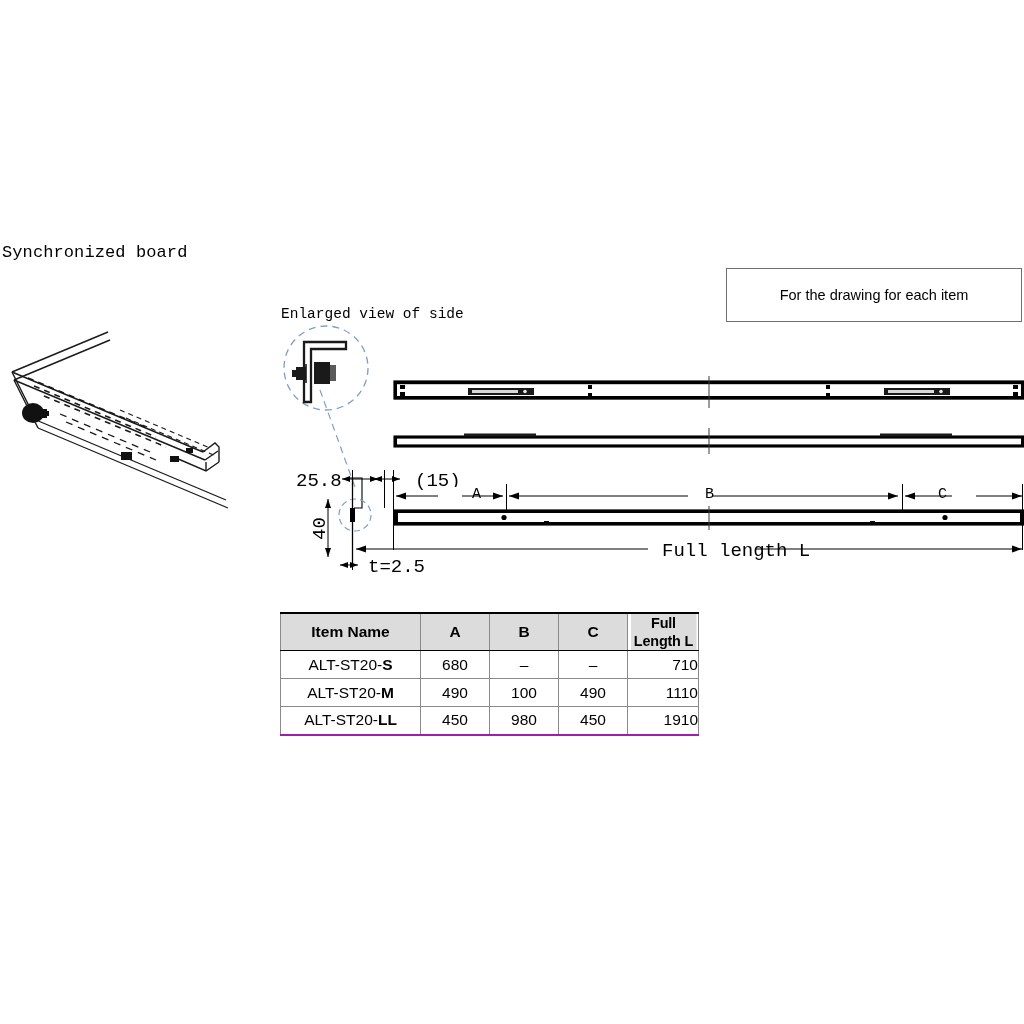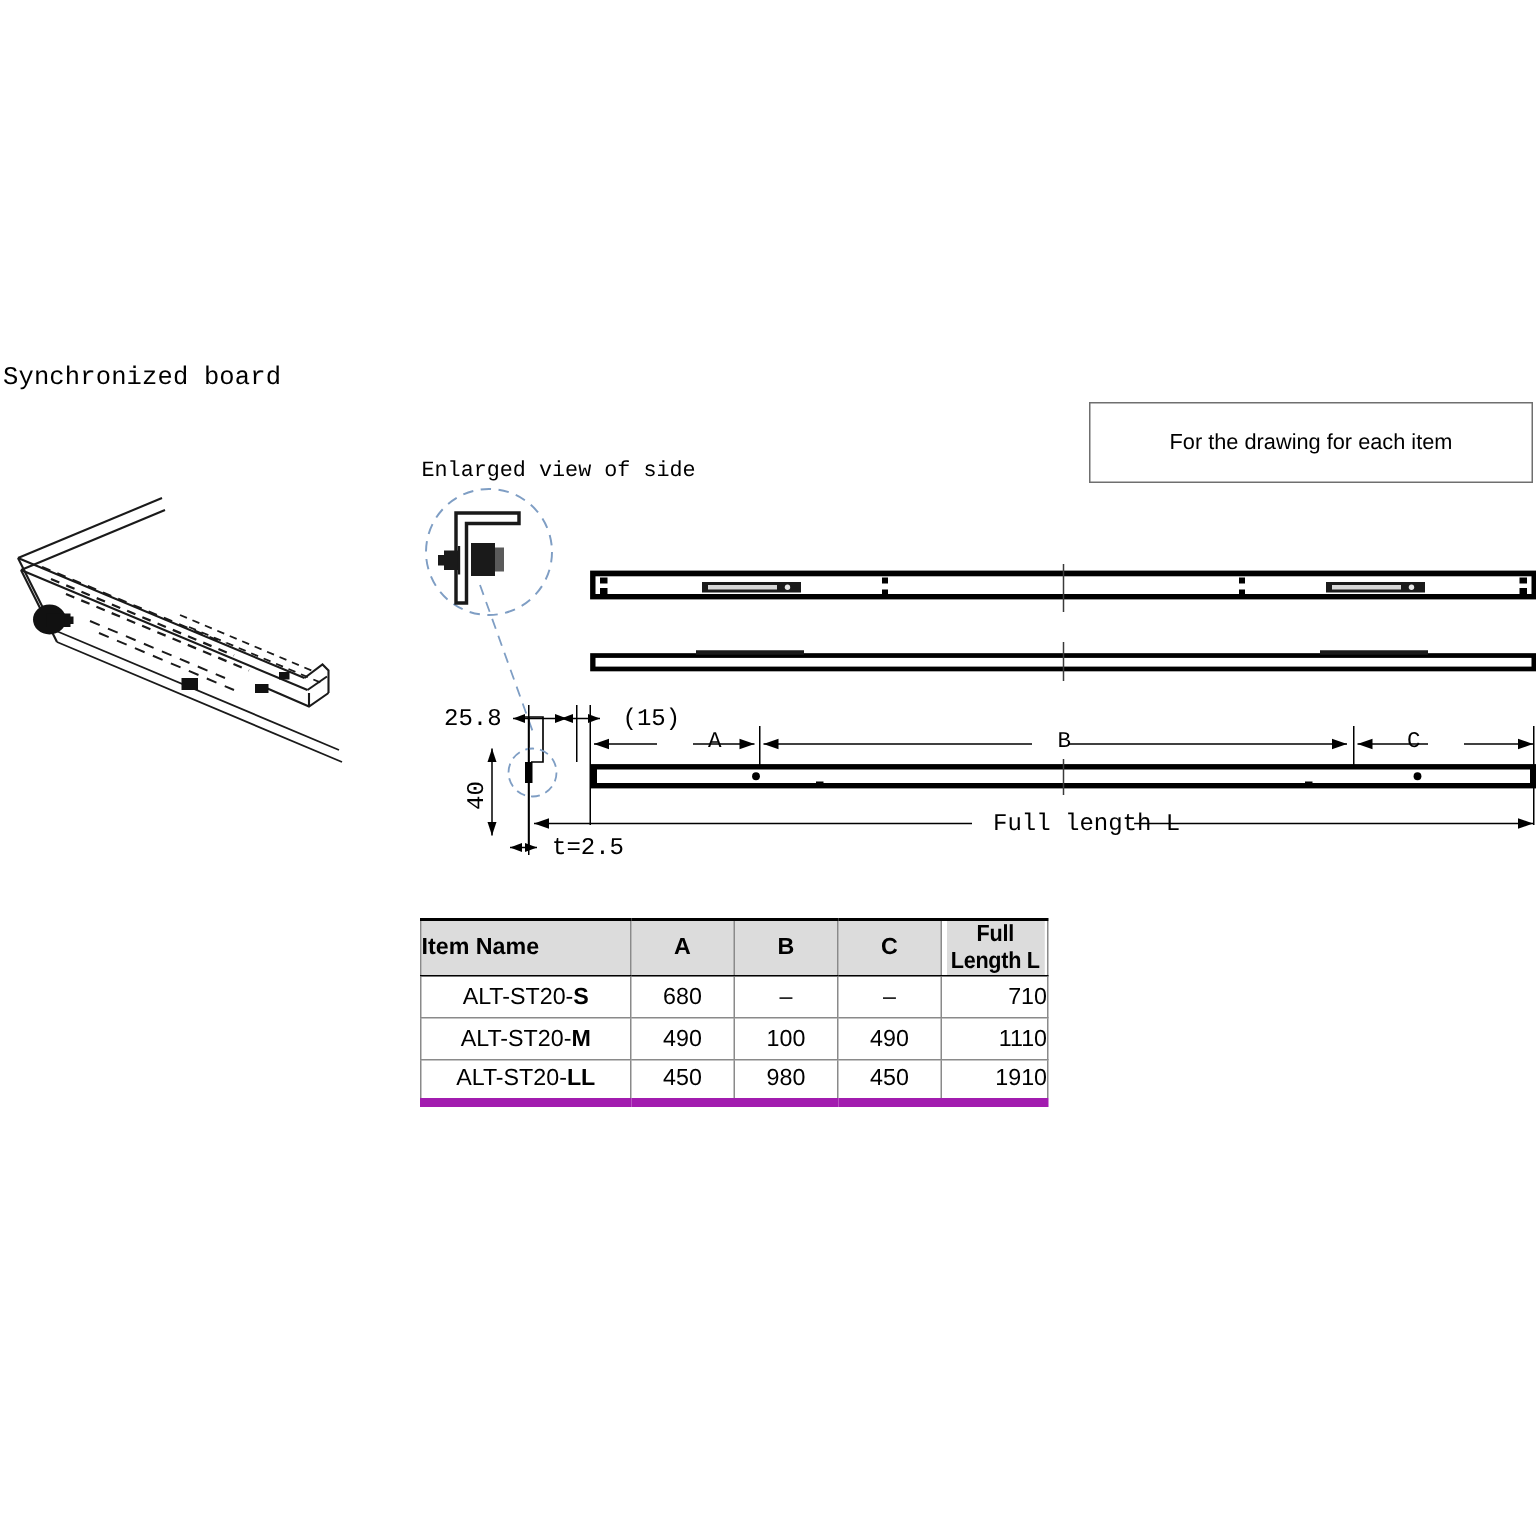"25.8" .dim-text { font-size: 16px -> 19px }
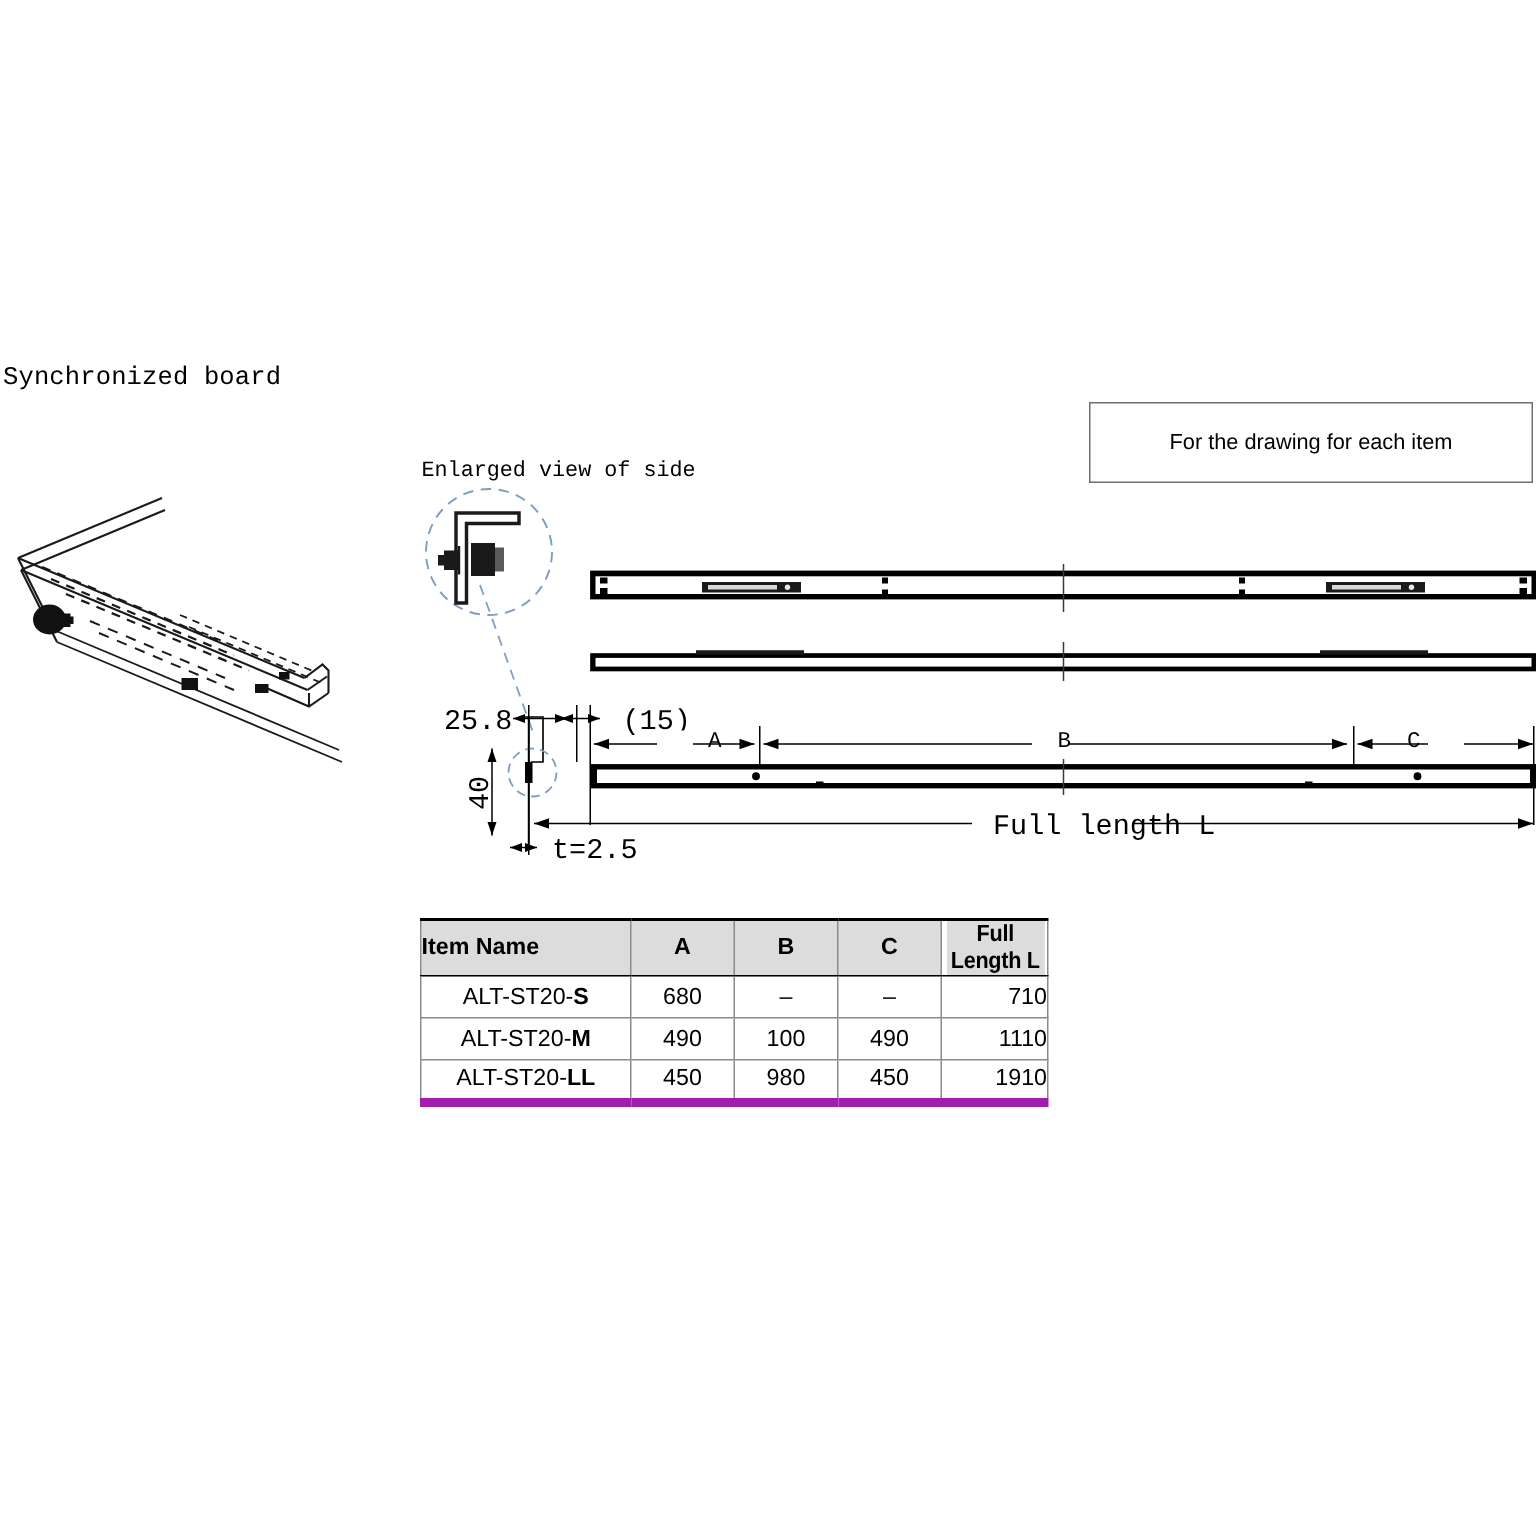"Item Name" th.c-name { text-align: left -> center }
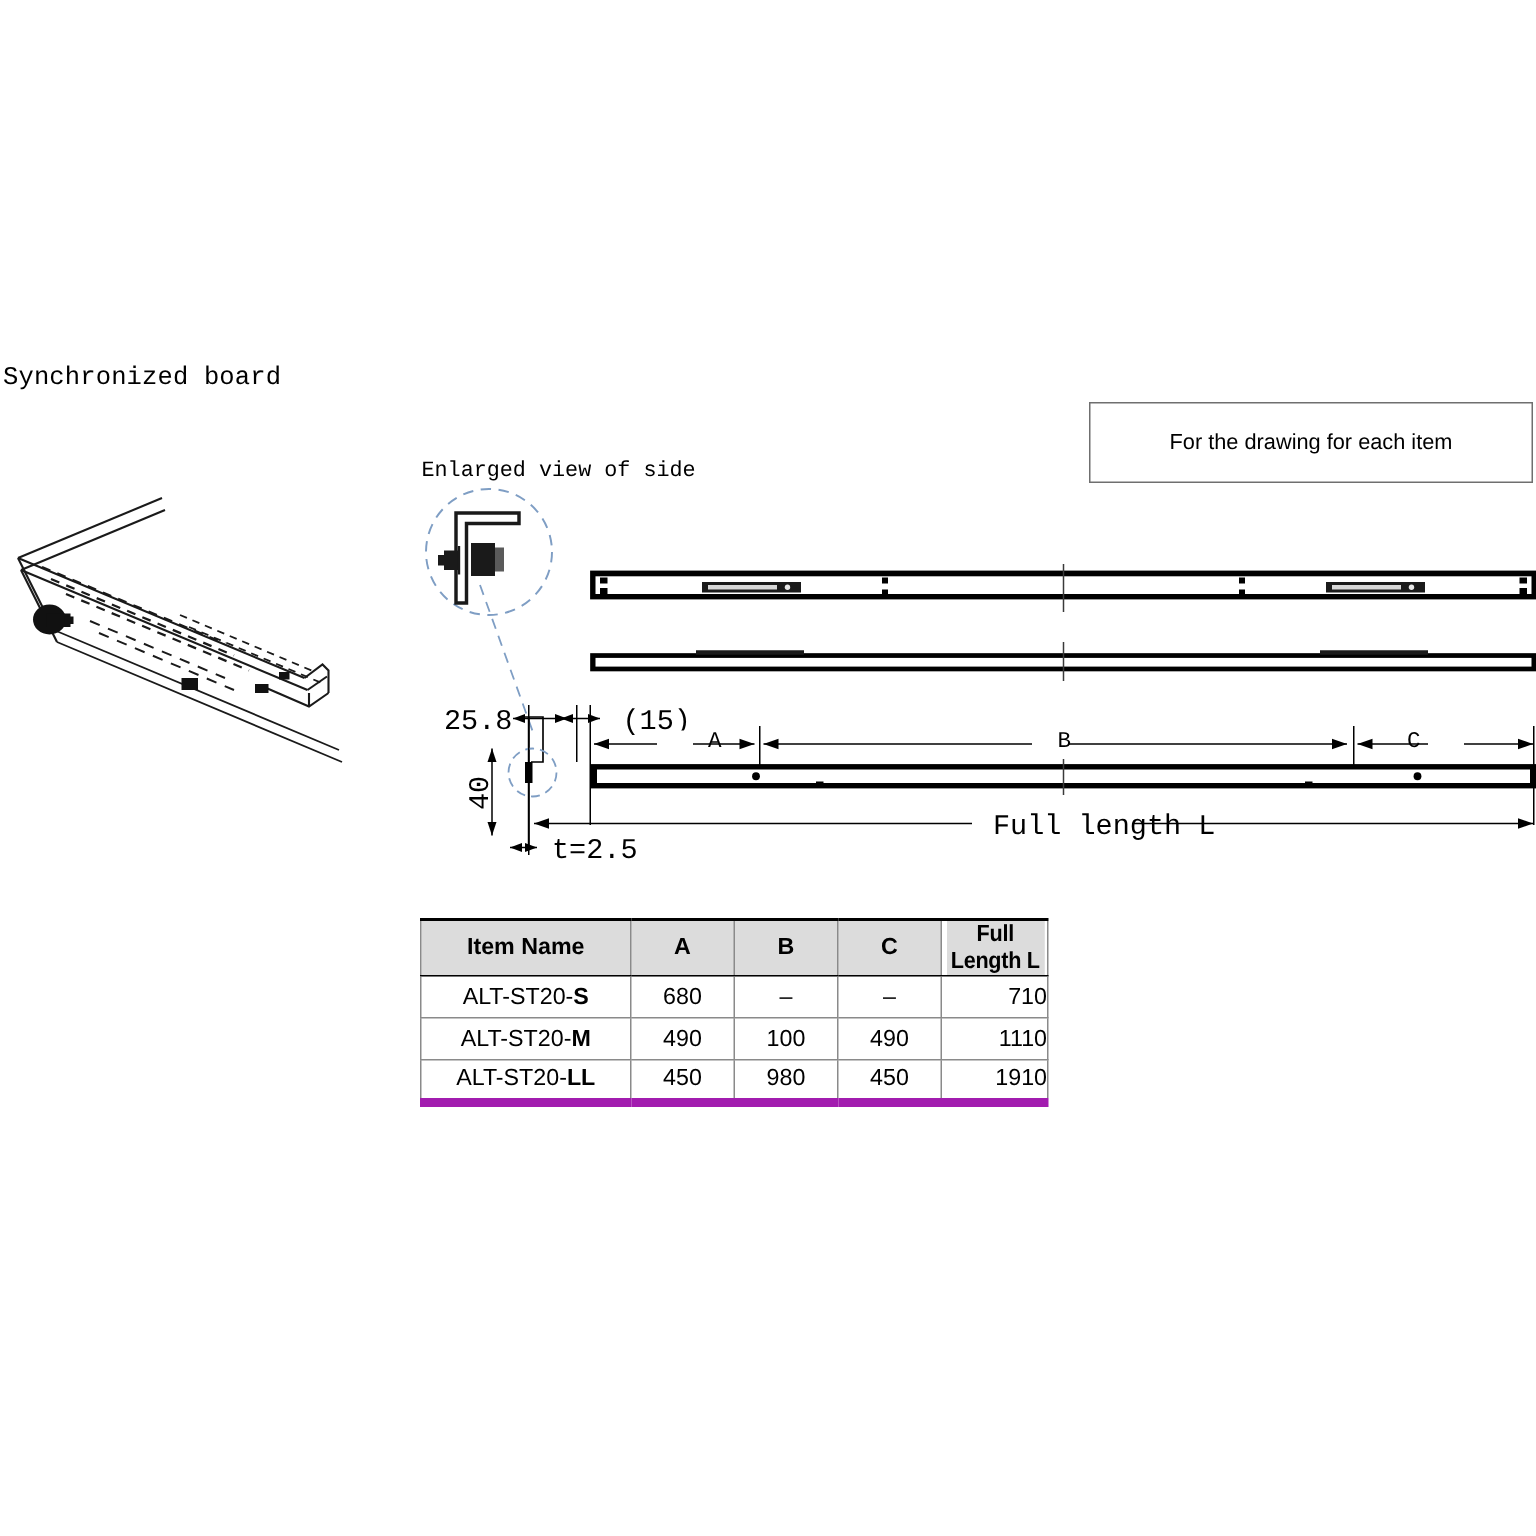"ALT-ST20-LL" .spec-table tbody tr:last-child td { border-bottom: 6px solid #a21caf -> 2px solid #a21caf }
